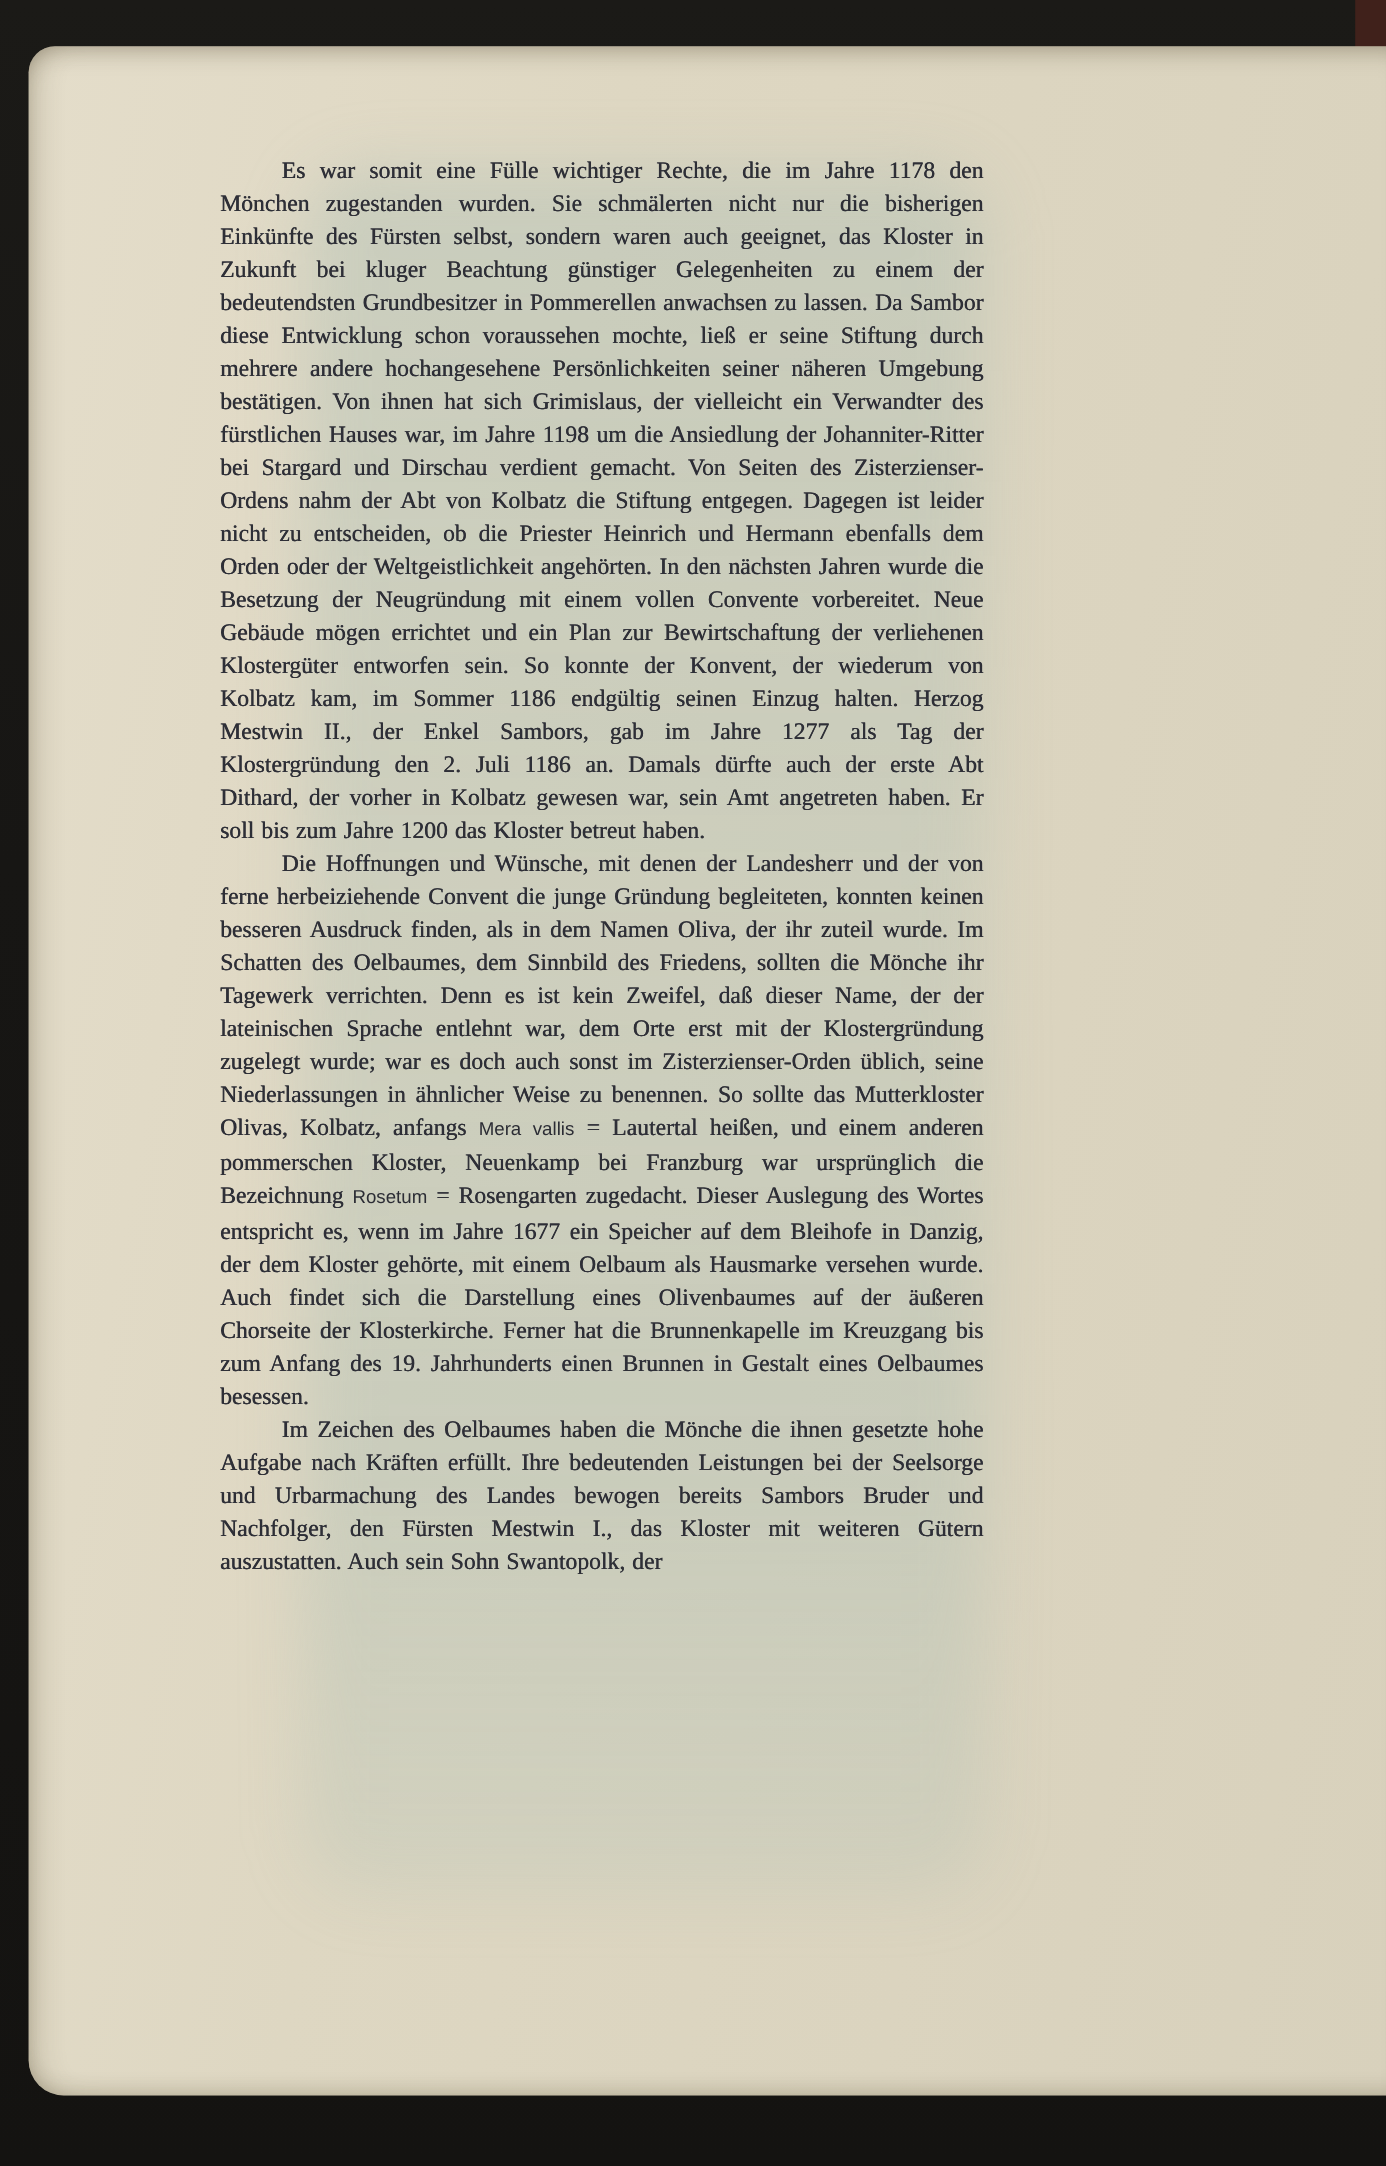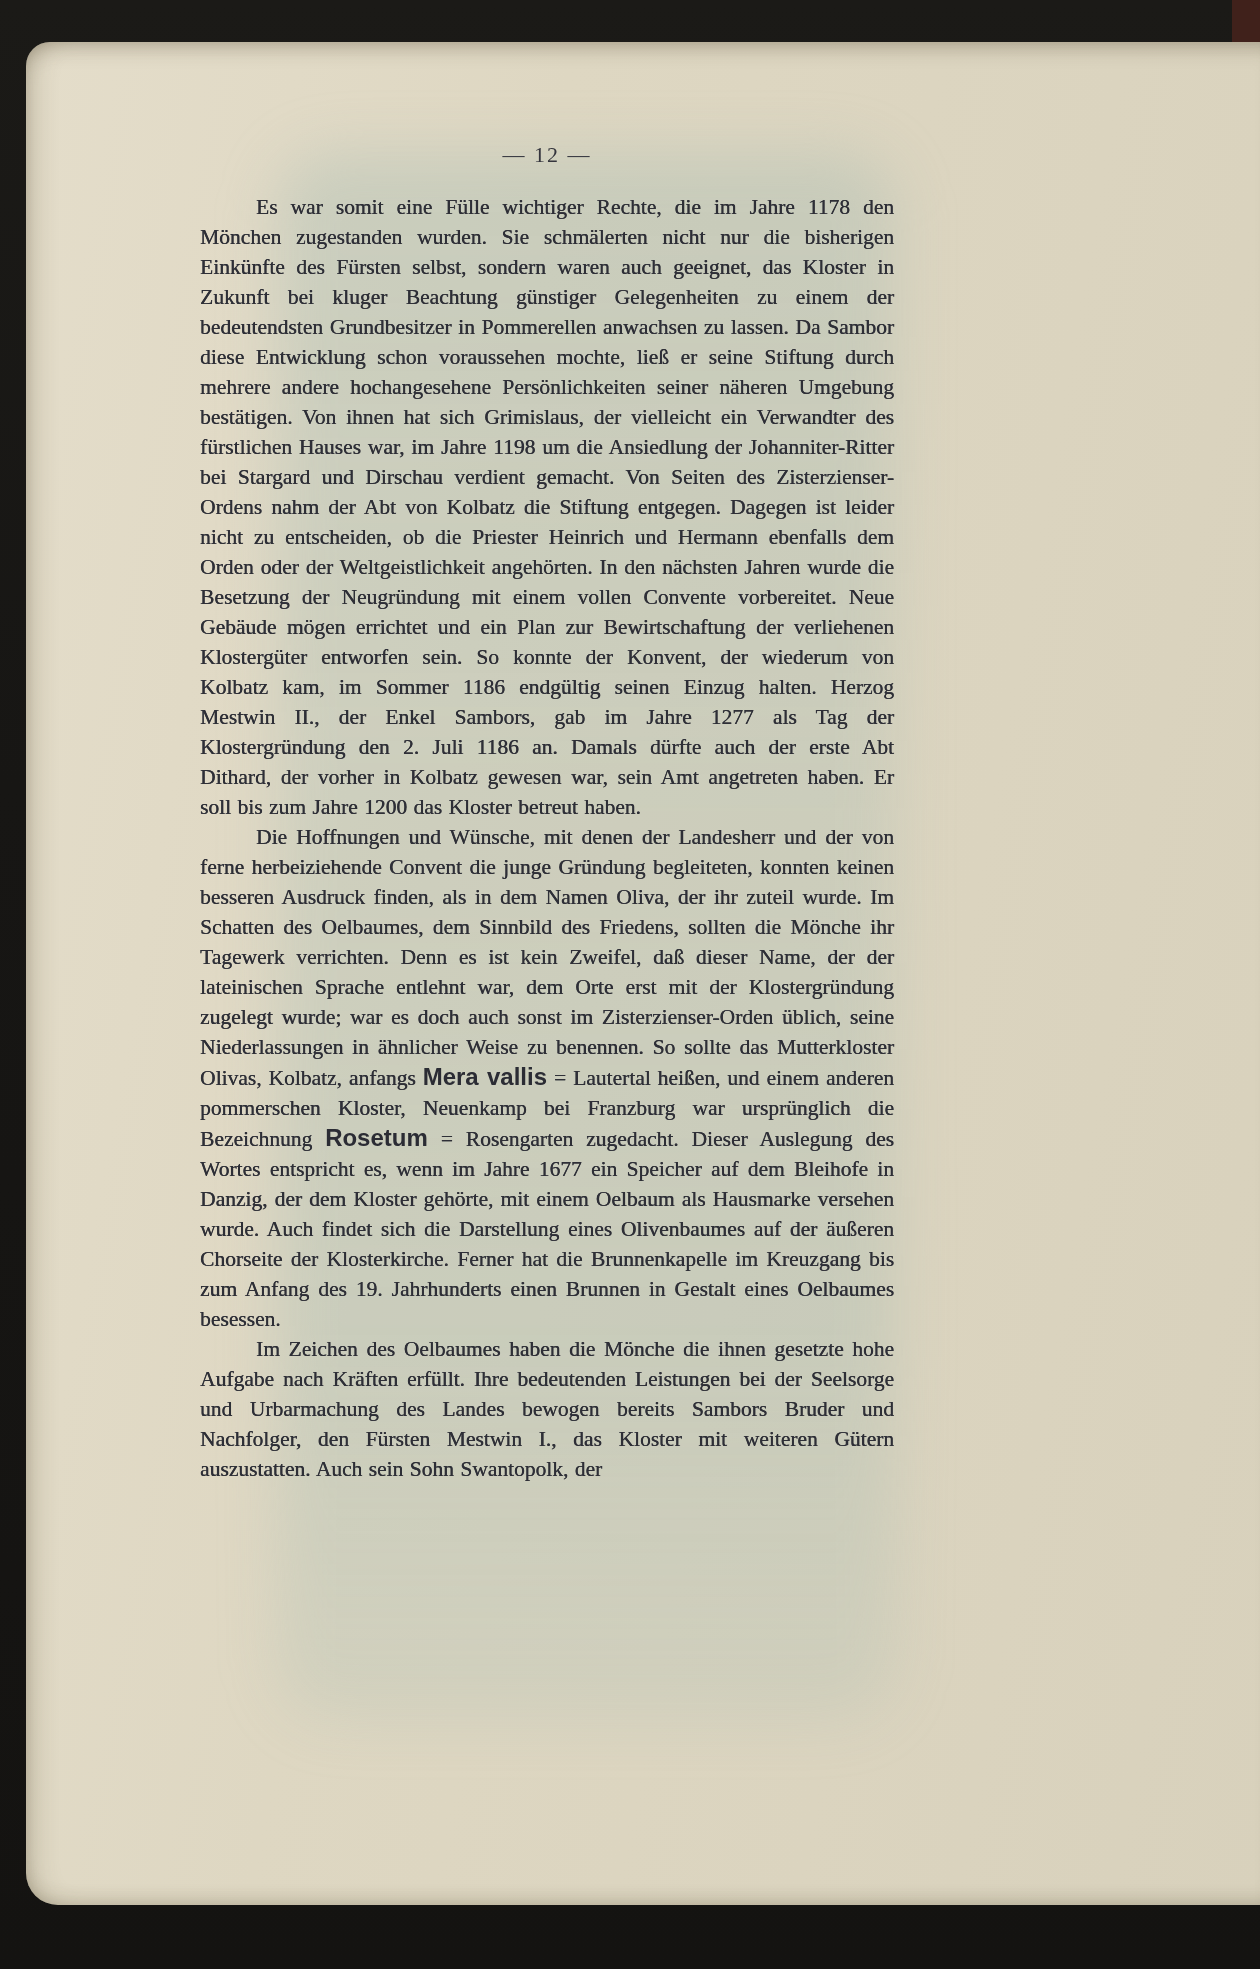"— 12 —" p.page-number { html: <p>— 12 —</p> -> none }
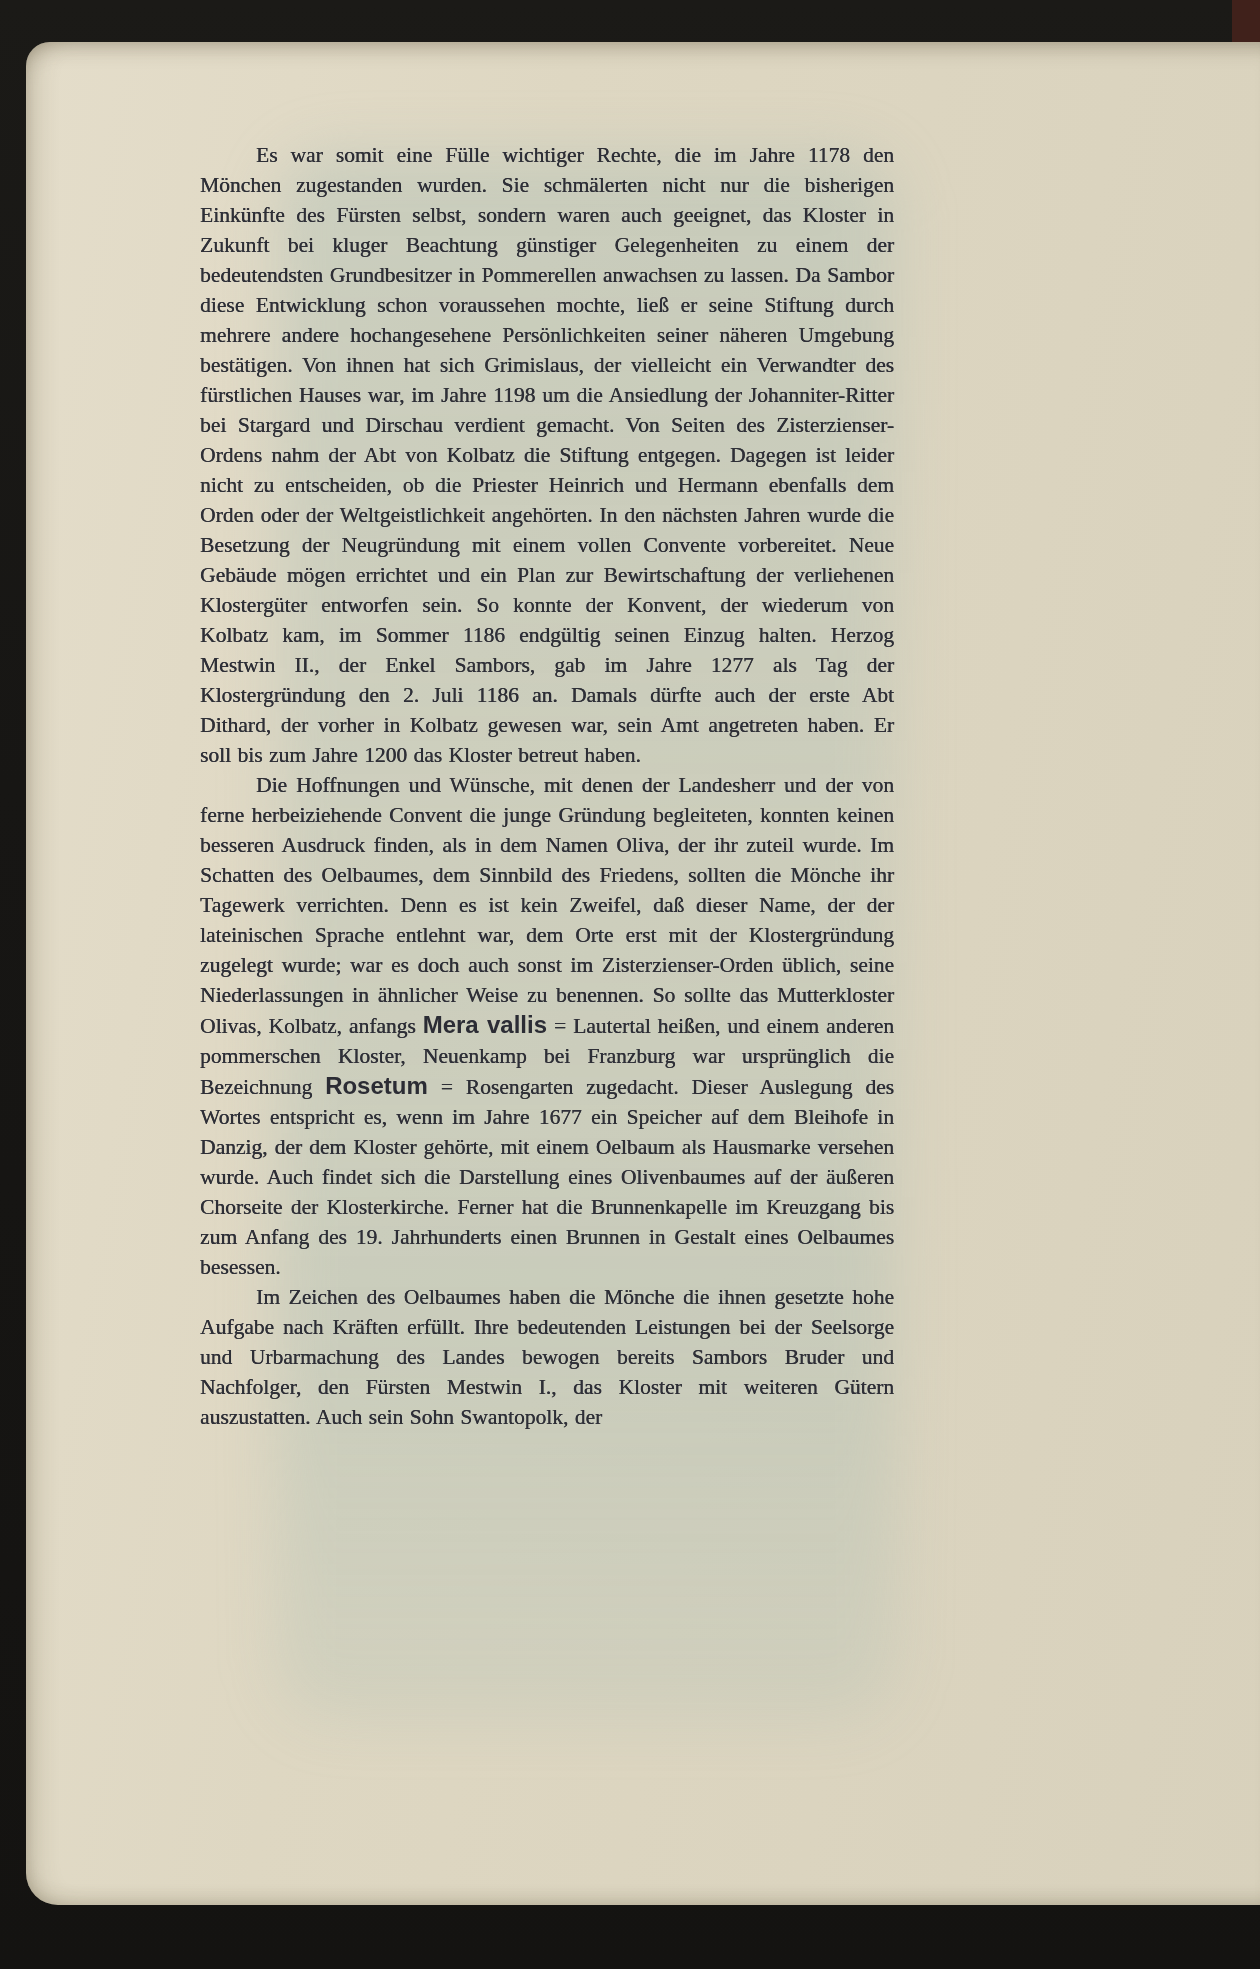"Mera vallis" .antiqua { font-size: 24px -> 17px; font-weight: bold -> normal }
